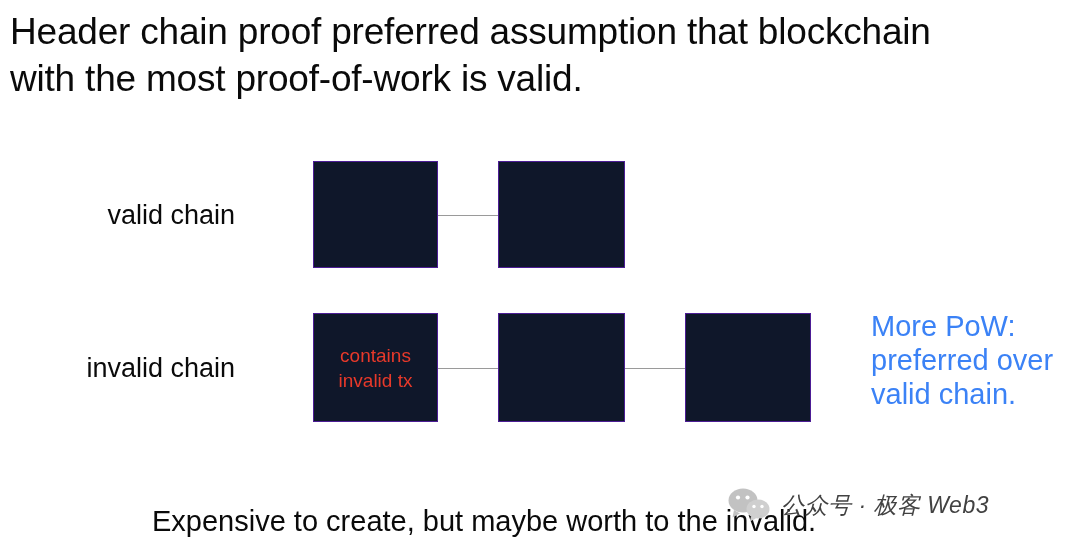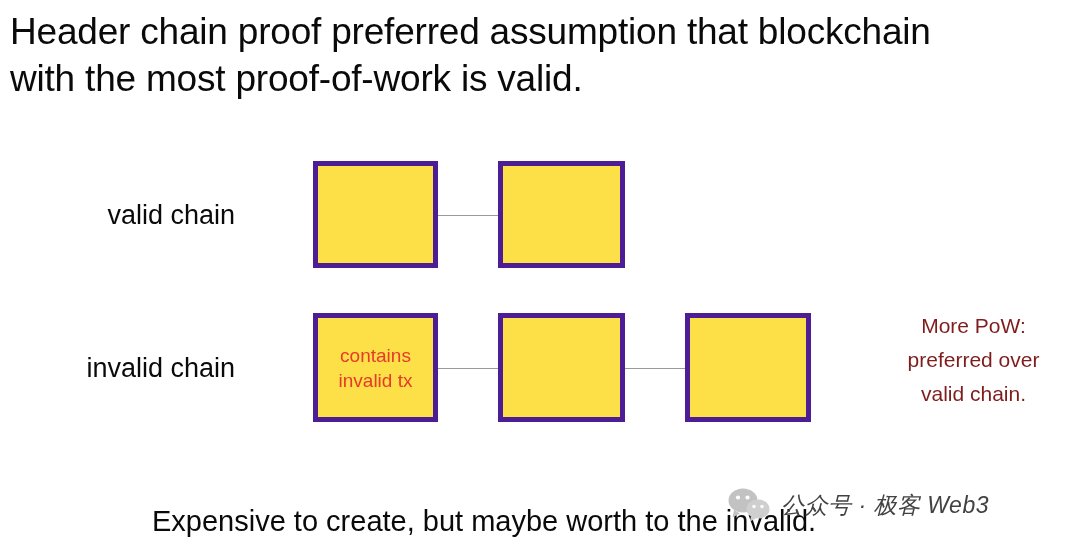"More PoW:" #side-note { color: #7f1d1d -> #3b82f6; font-size: 21px -> 29px; text-align: center -> none }
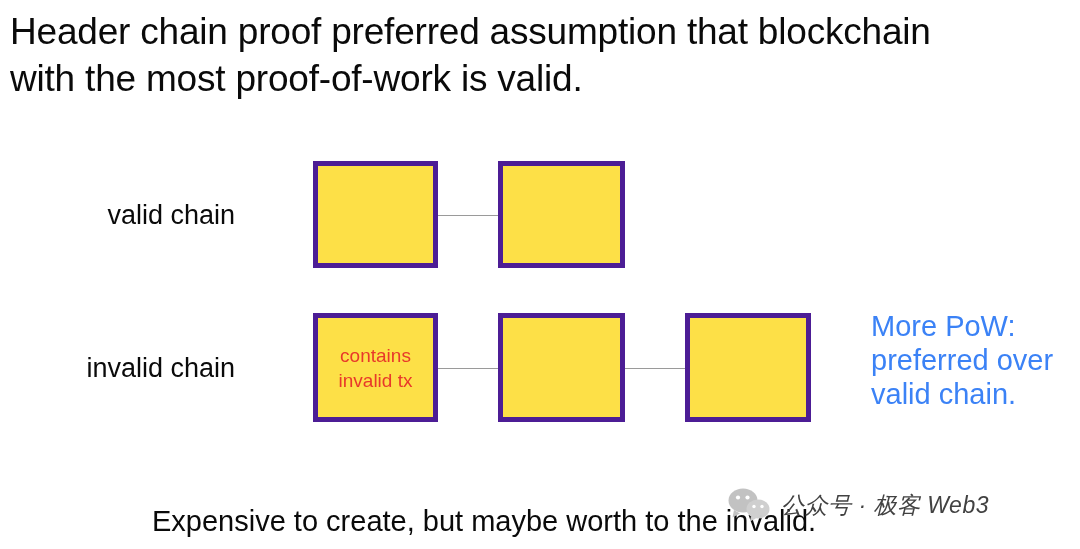"contains" .block { background: #fde047 -> #0f172a; border: 5px solid #4c1d95 -> 1px solid #4c1d95 }
